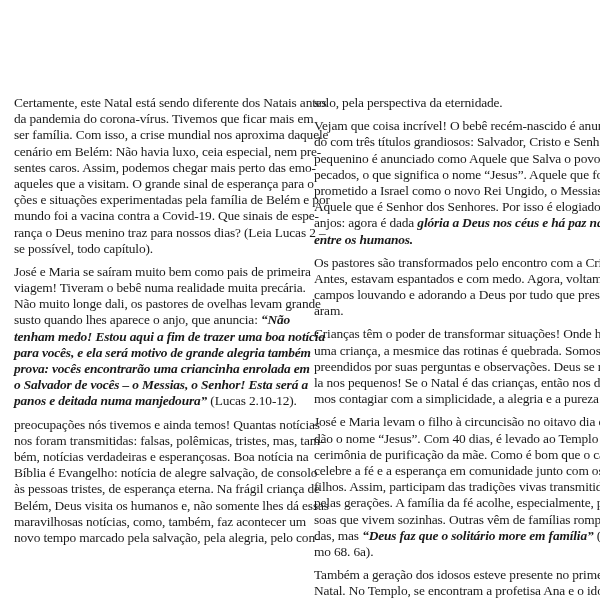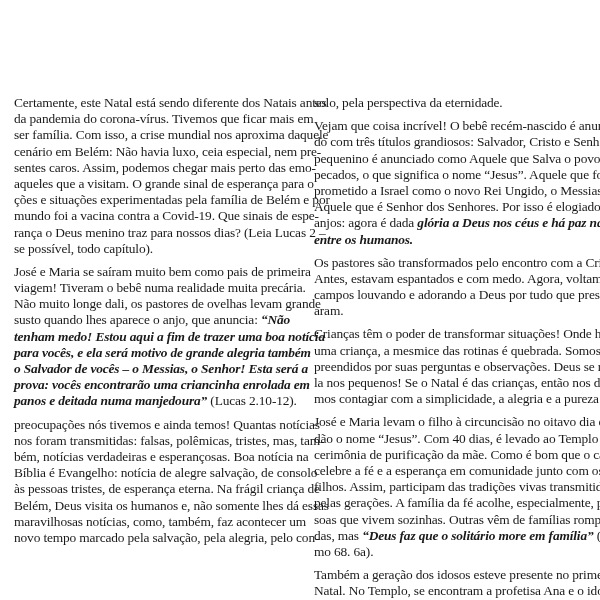"o Salvador de vocês –" span.ln { order: before "prova: vocês encontrarão uma criancinha" -> after "prova: vocês encontrarão uma criancinha" }
